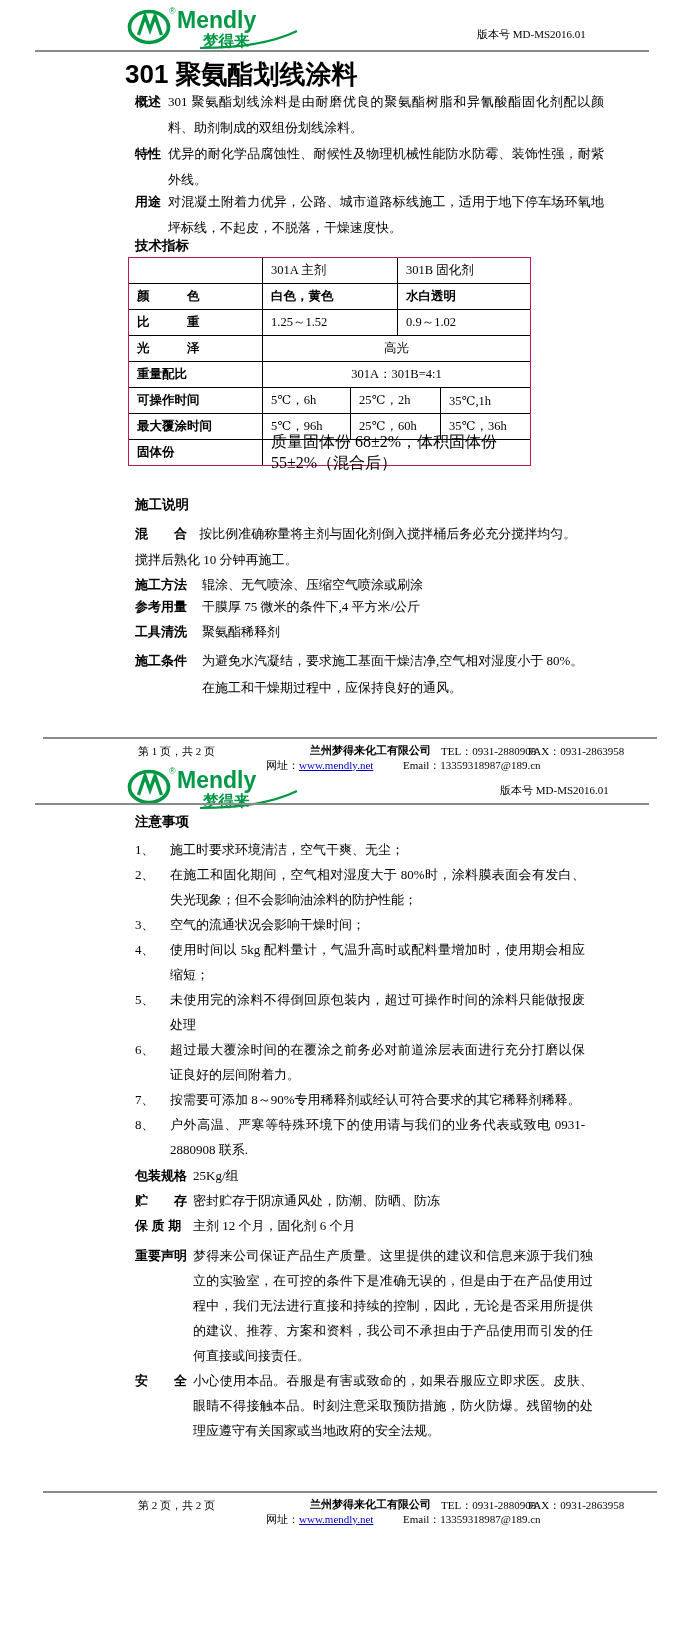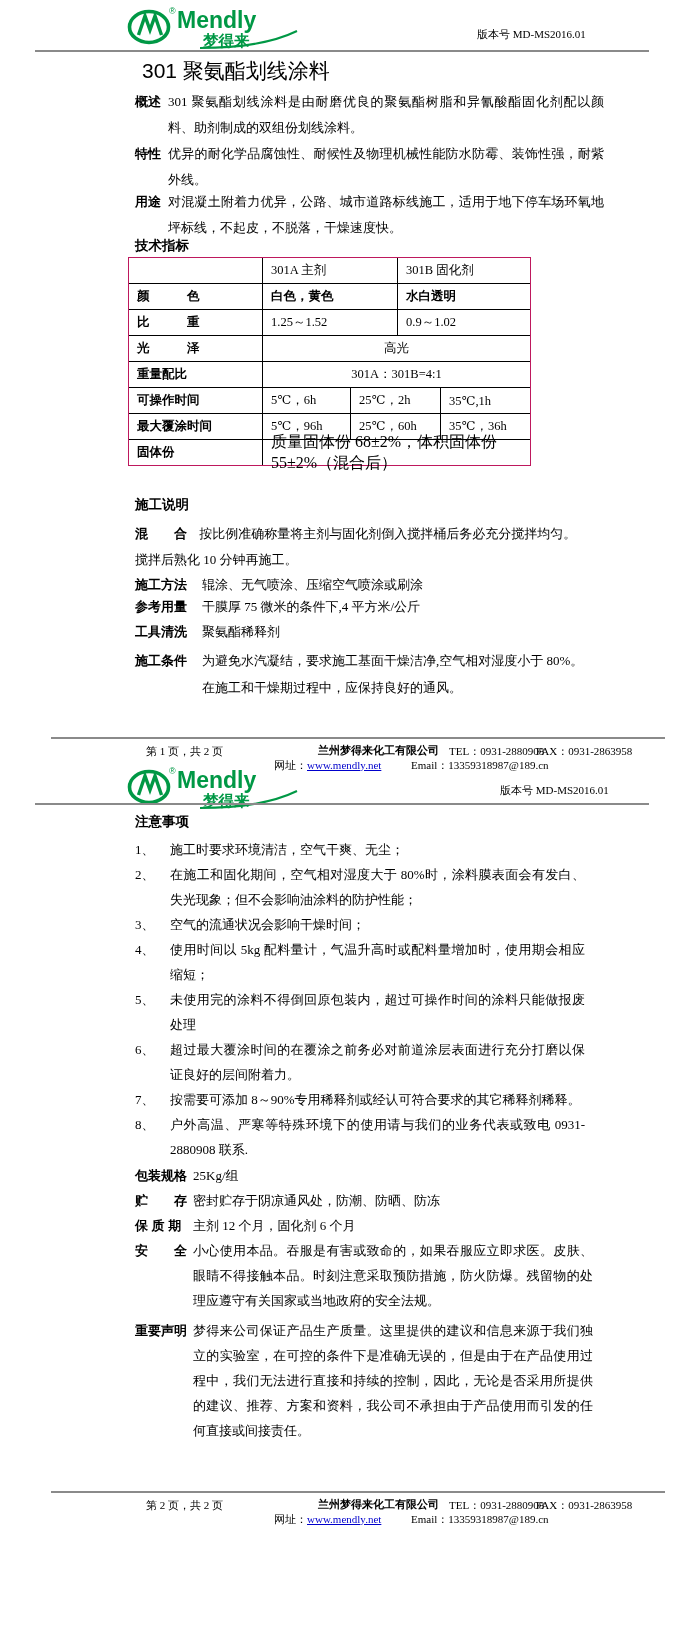"301 聚氨酯划线涂料" .doc-title { font-size: 21px -> 26px; font-weight: normal -> bold; margin-left: 17px -> none }
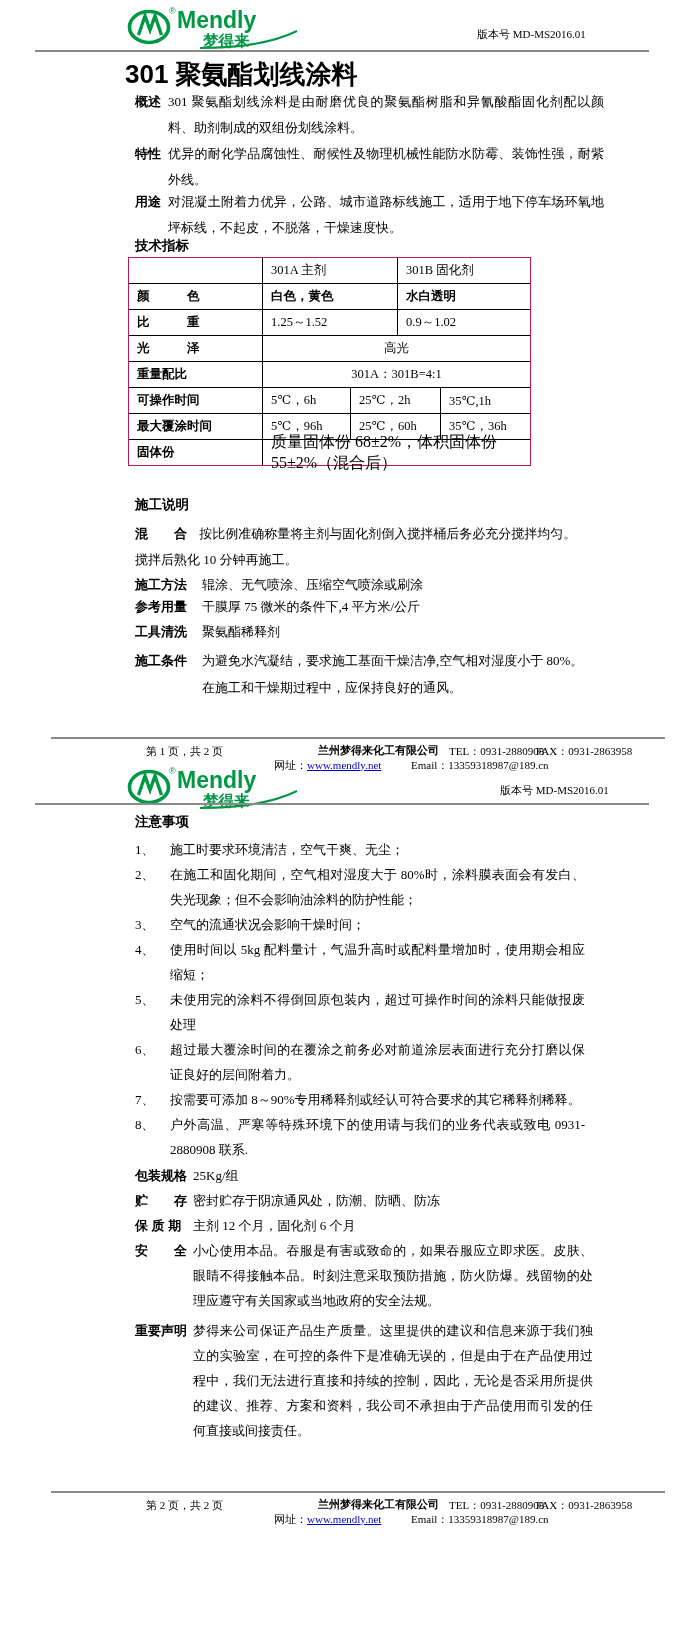"第 1 页，共 2 页" .footer { left: 16px -> 8px }
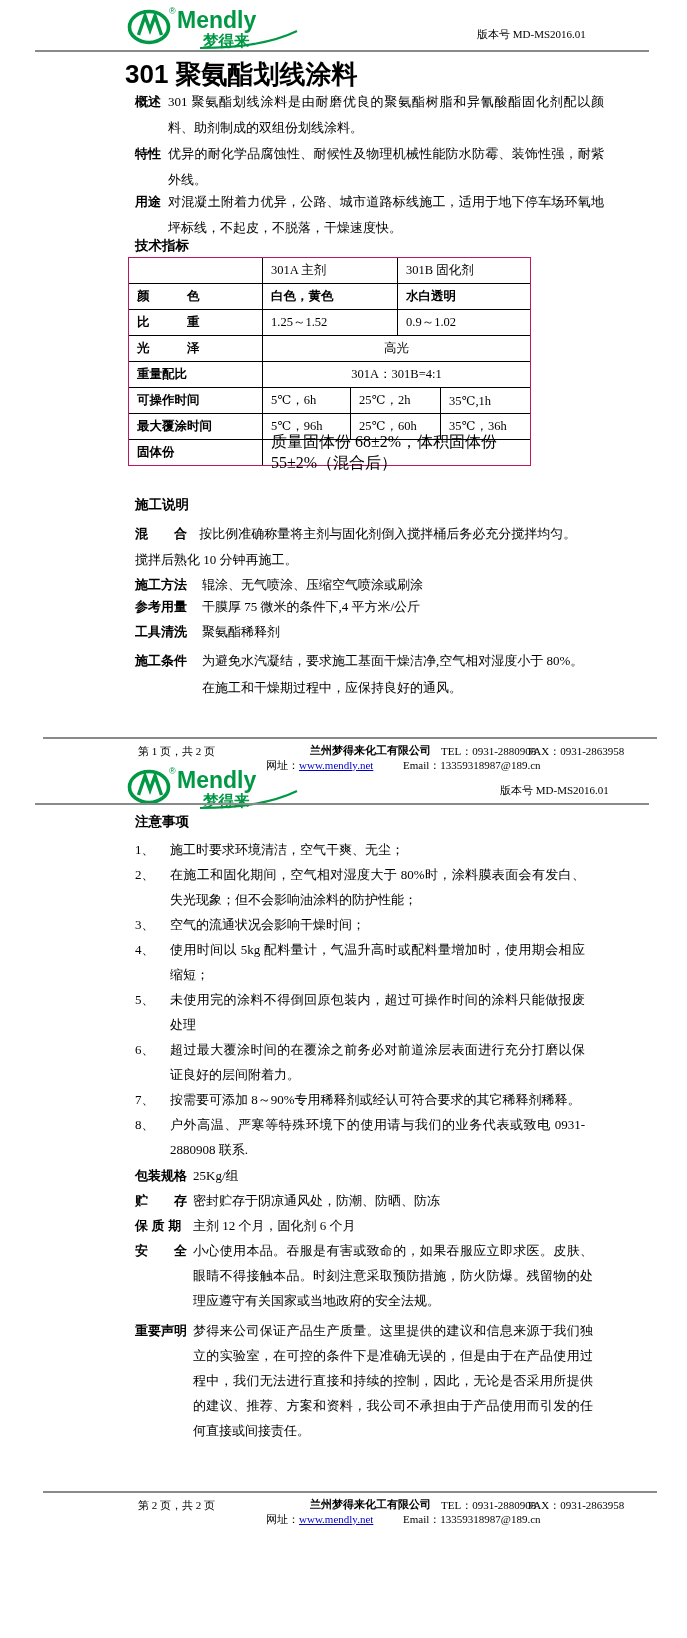"安 全" div.spec { order: before "重要声明" -> after "重要声明" }
